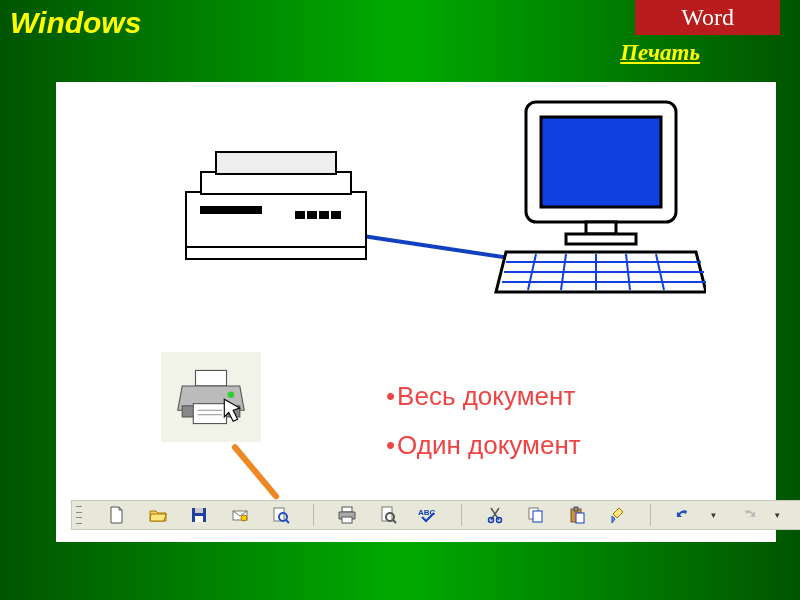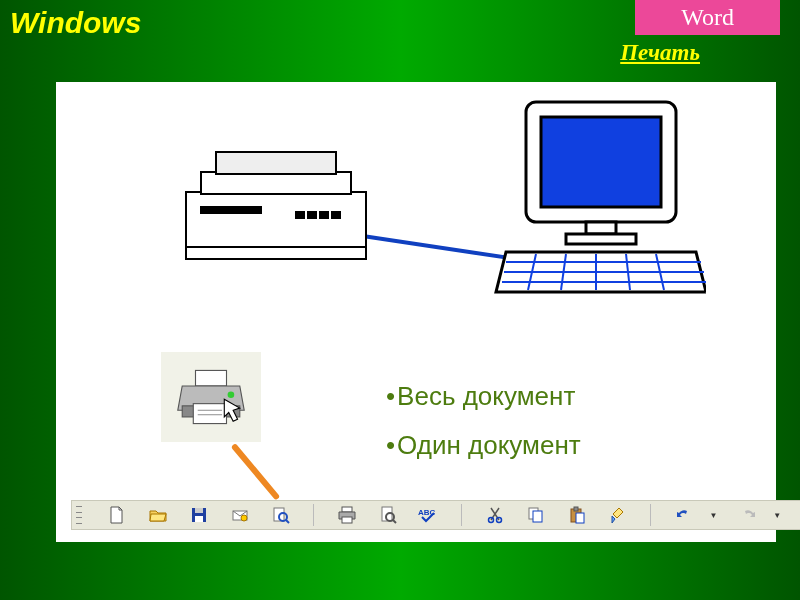"Word" .title-right-box { background: #ec4899 -> #b91c1c }
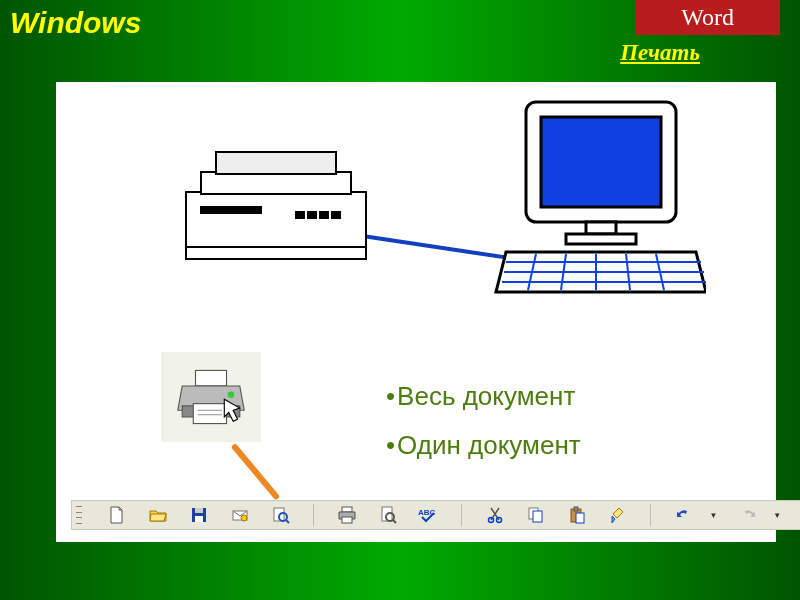"Весь документ" .bullets { color: #4d7c0f -> #ef4444 }
